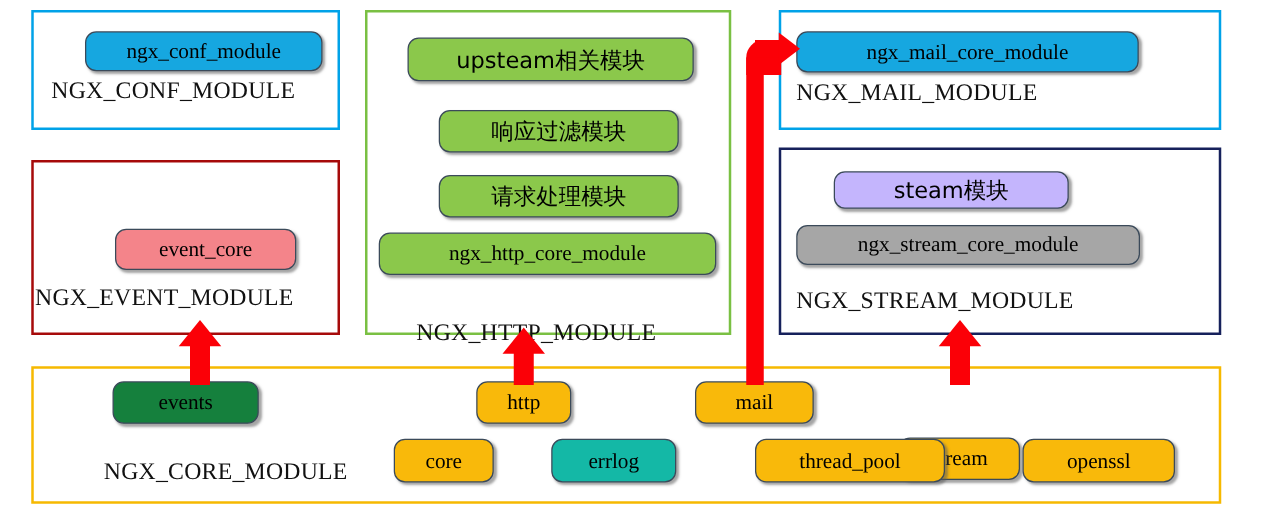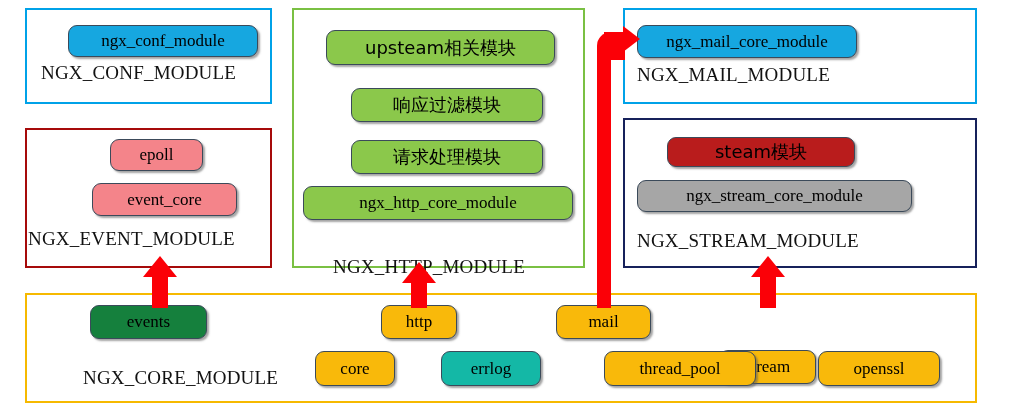"ngx_mail_core_module" div.chip { width: 220px -> 274px }
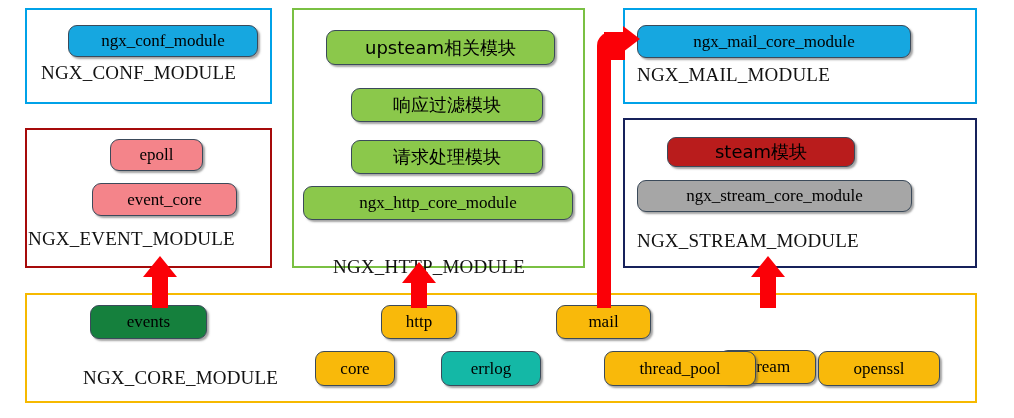"epoll" div.chip { html: <div>epoll</div> -> none }
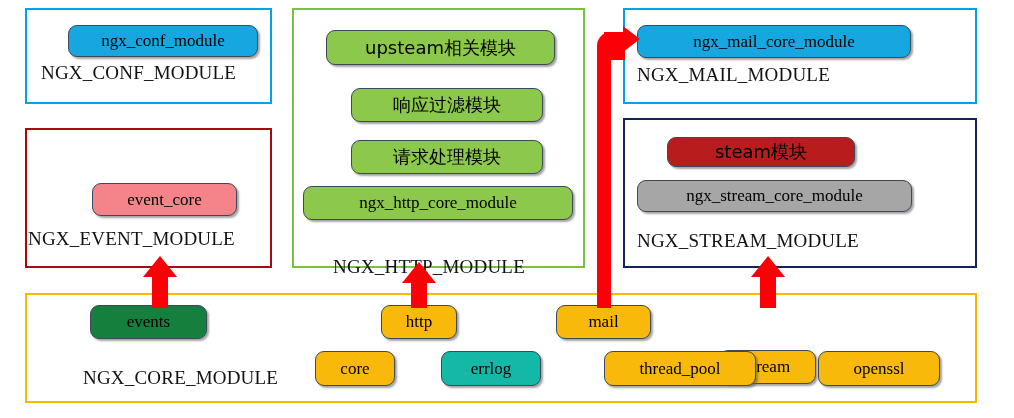"steam模块" div.chip { background: #b91c1c -> #c4b5fd }
